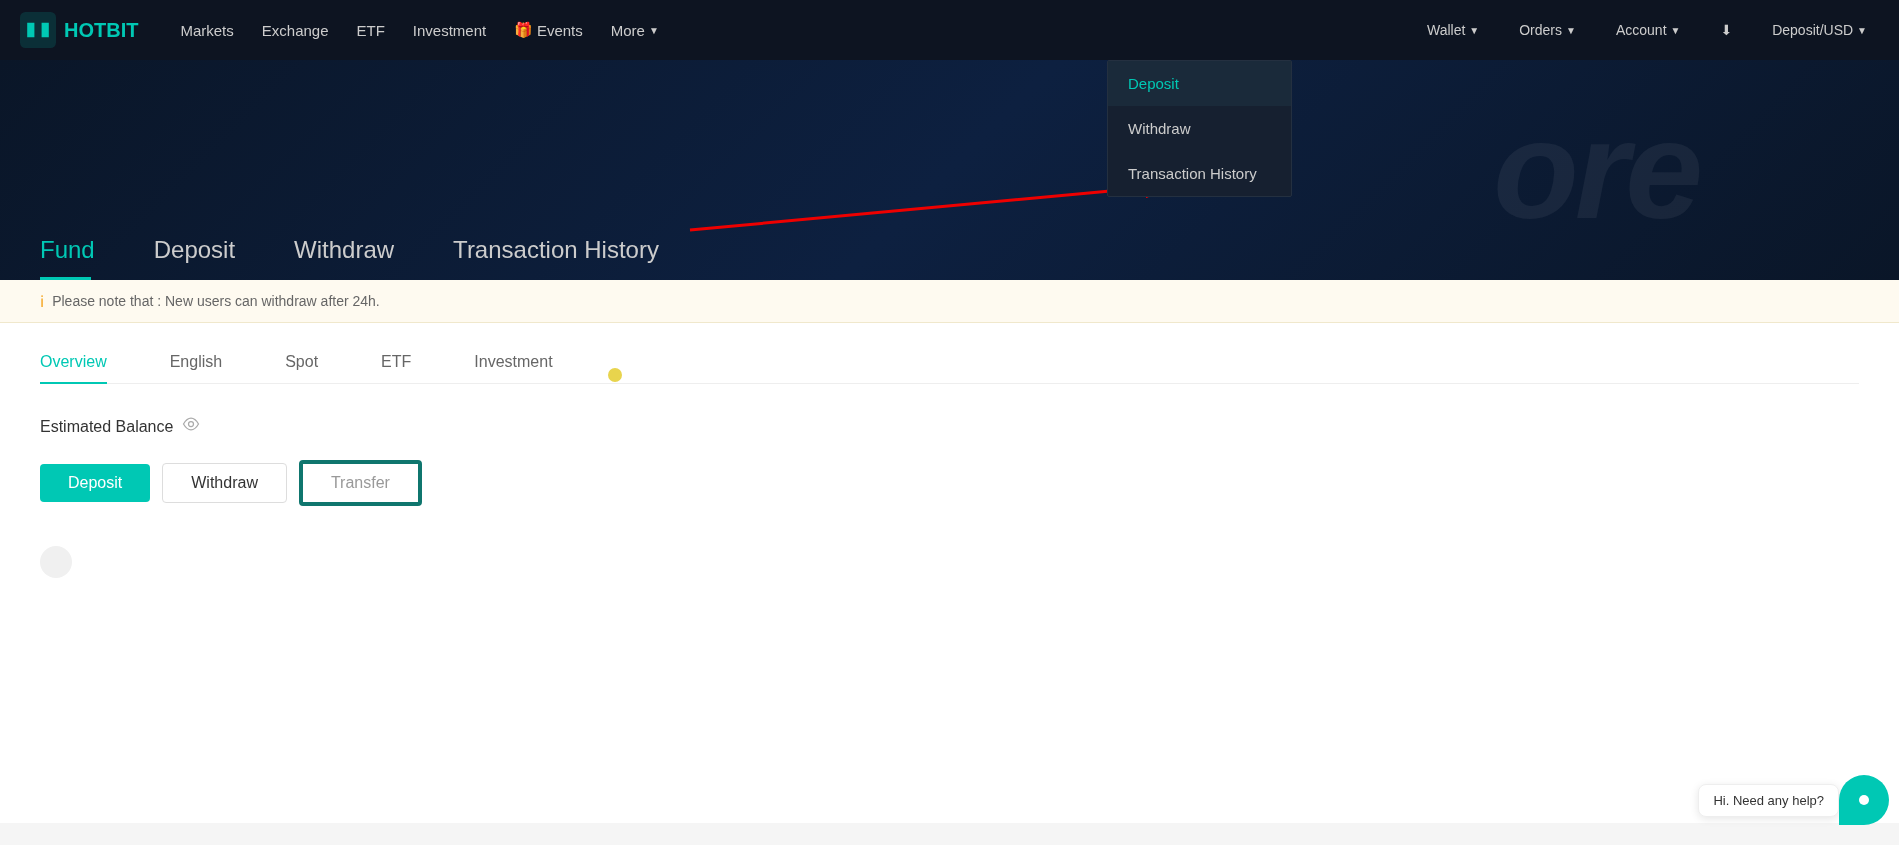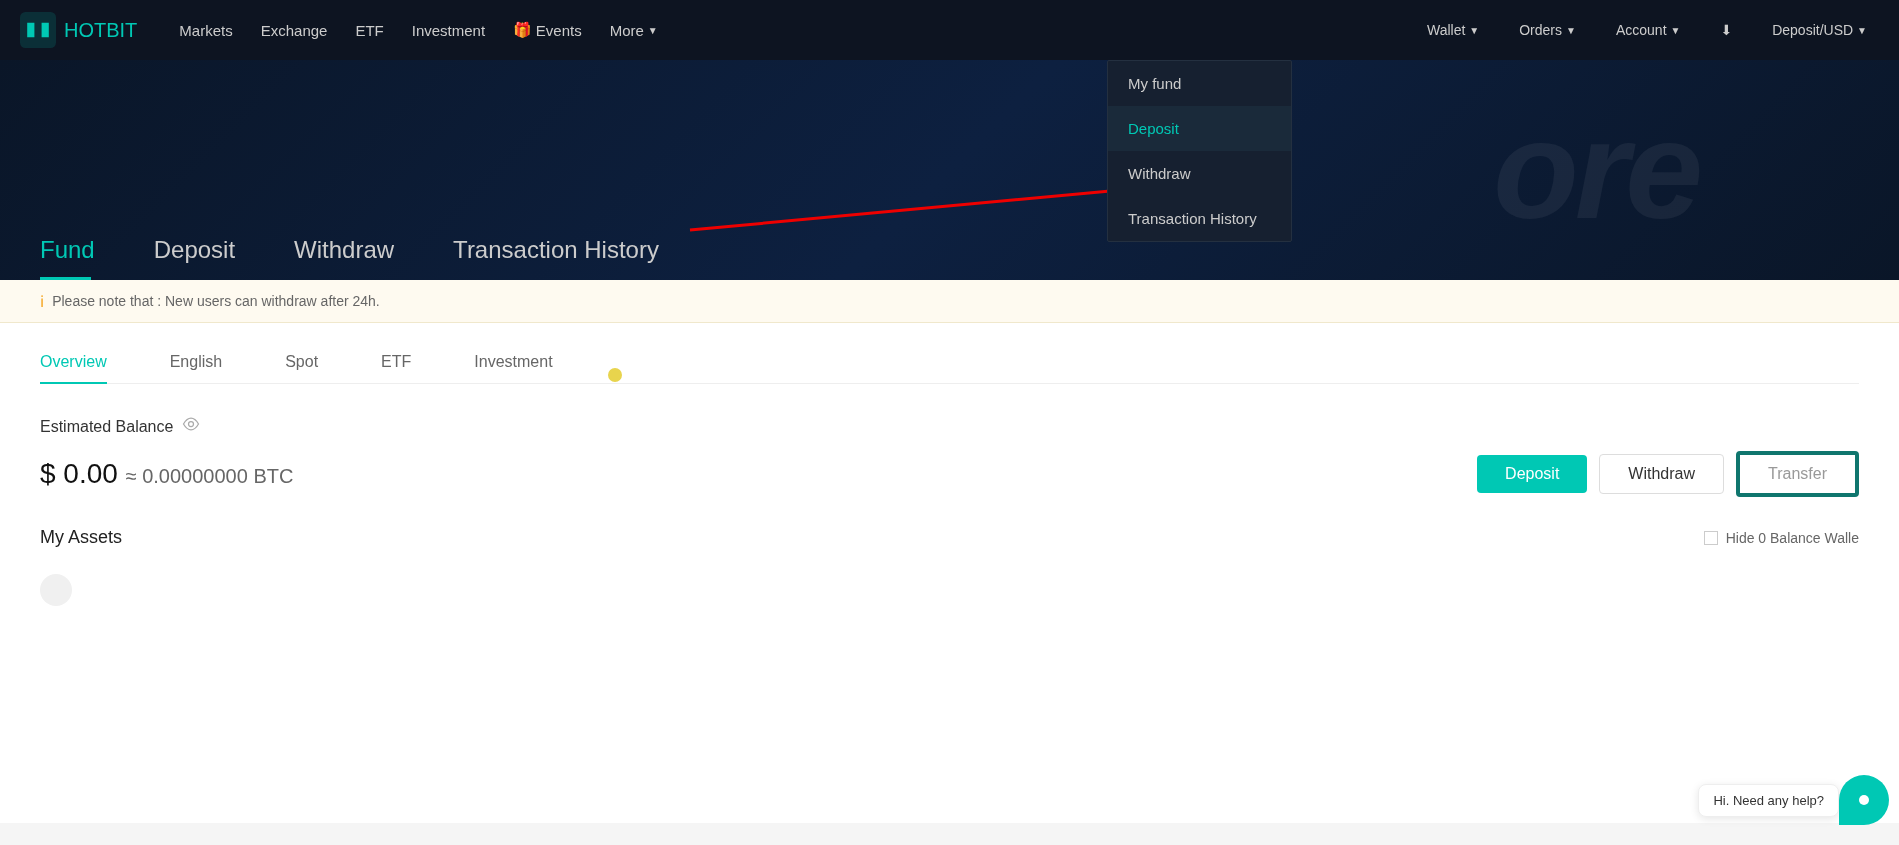"HOTBIT" span { font-weight: 400 -> 700 }
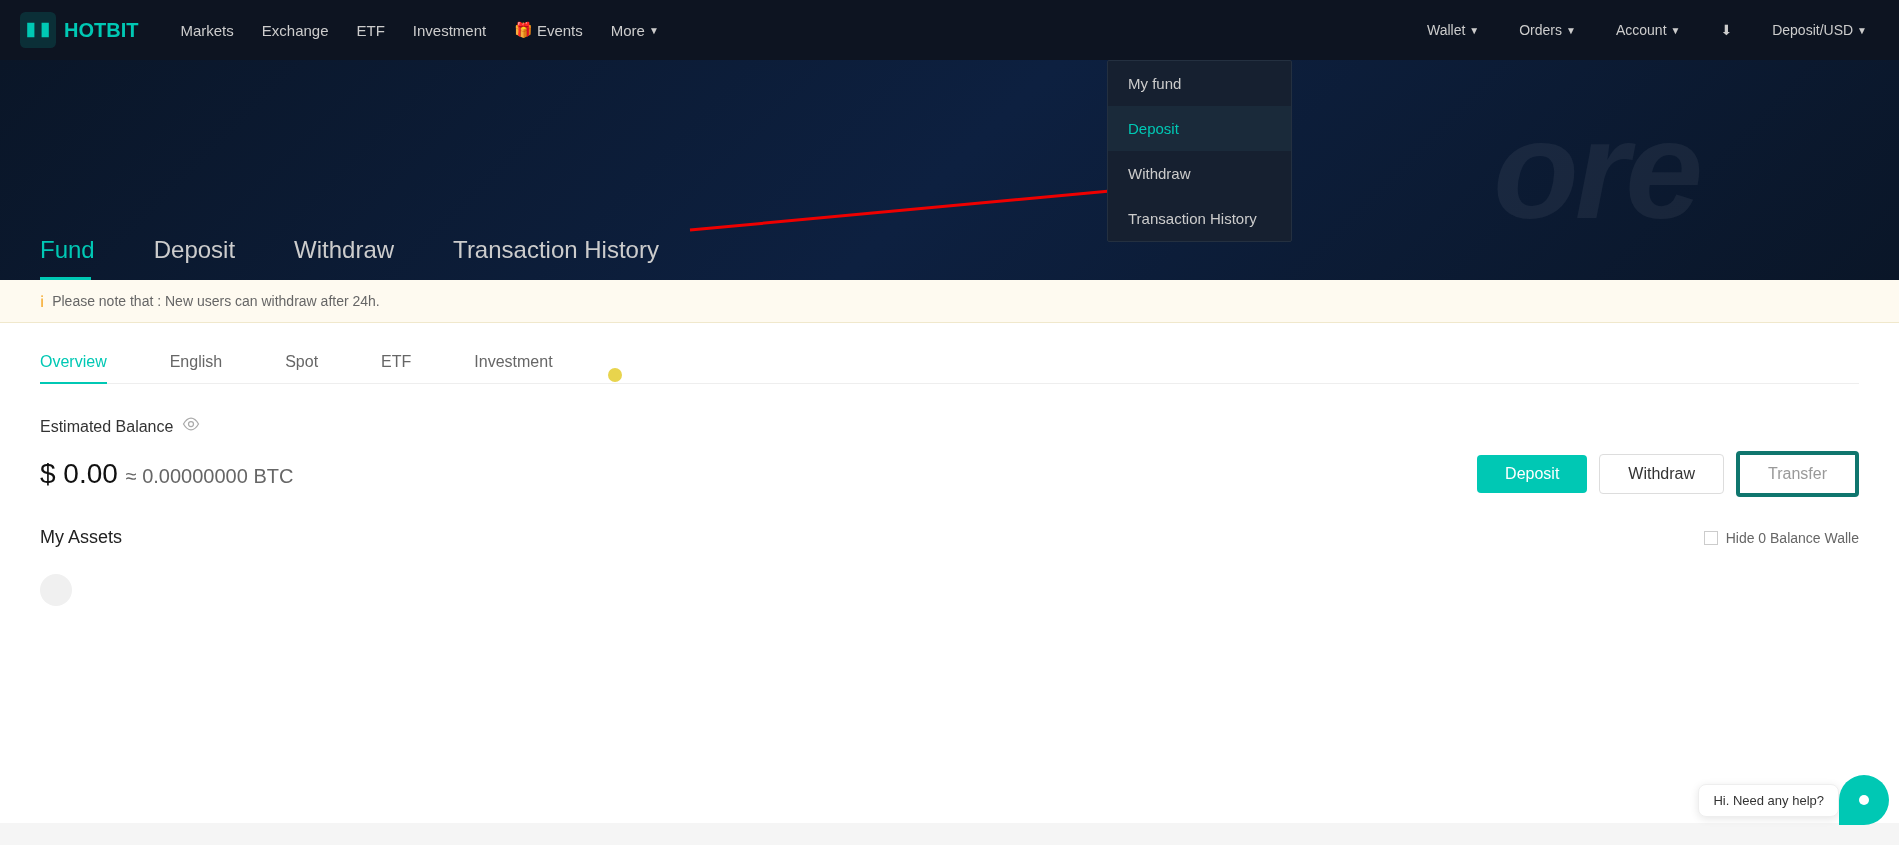"My fund" span.dropdown-item { html: <span>My fund</span> -> none }
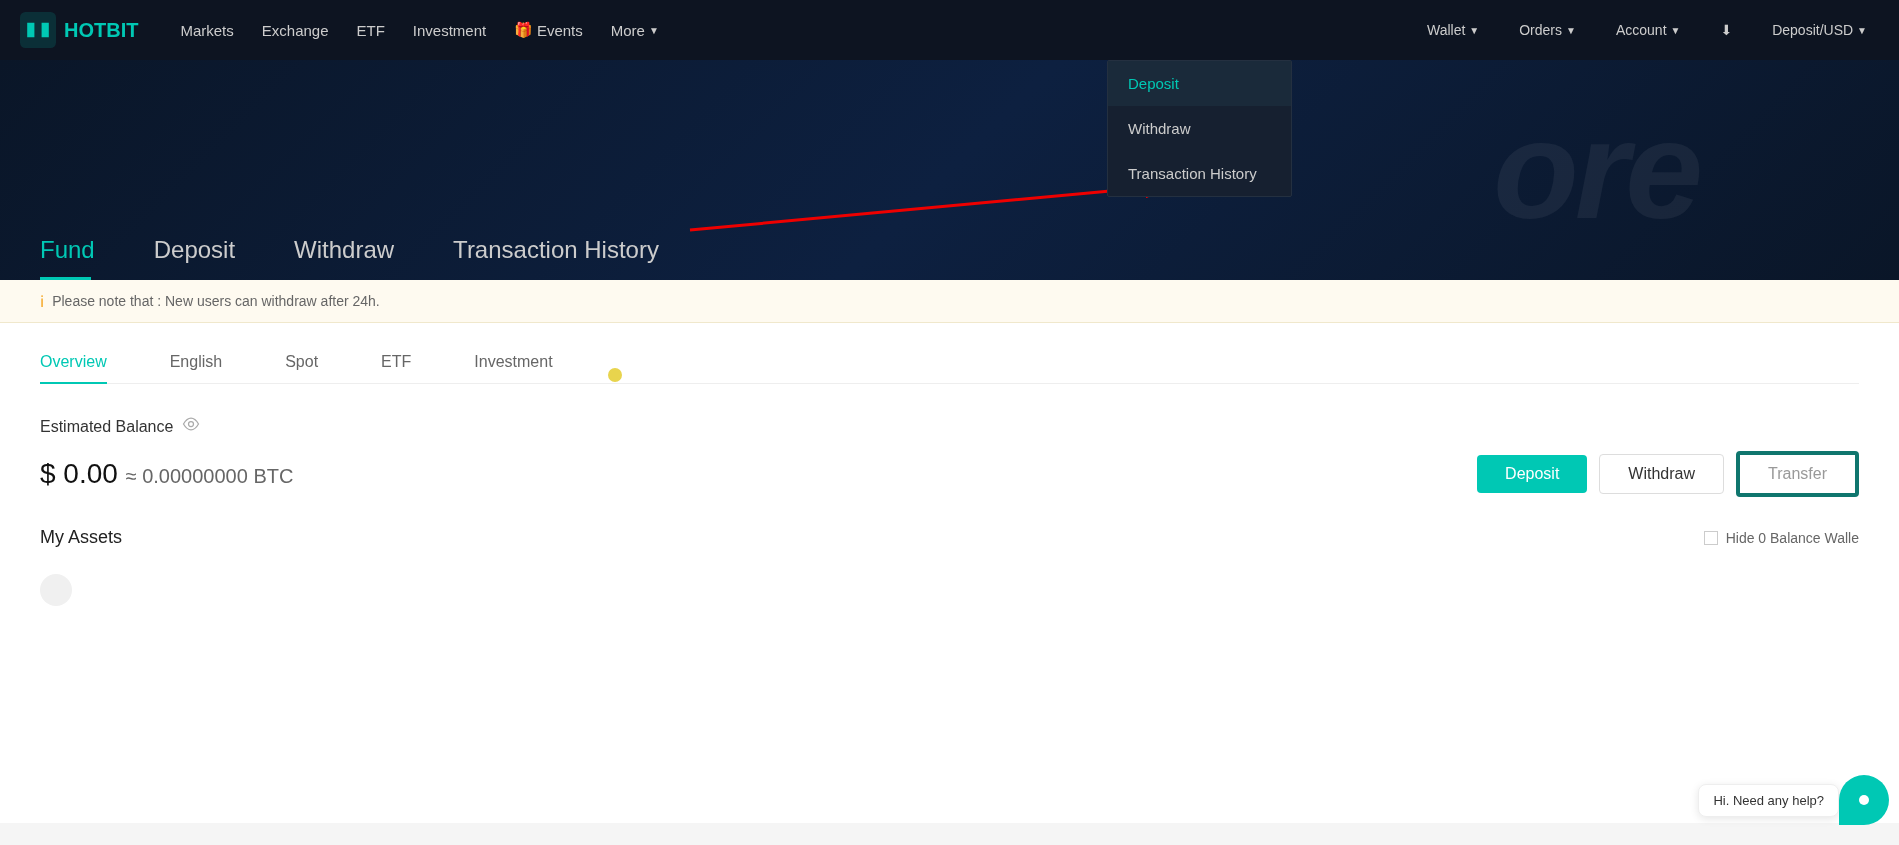"Estimated Balance" .balance-label { margin-bottom: 12px -> 21px }
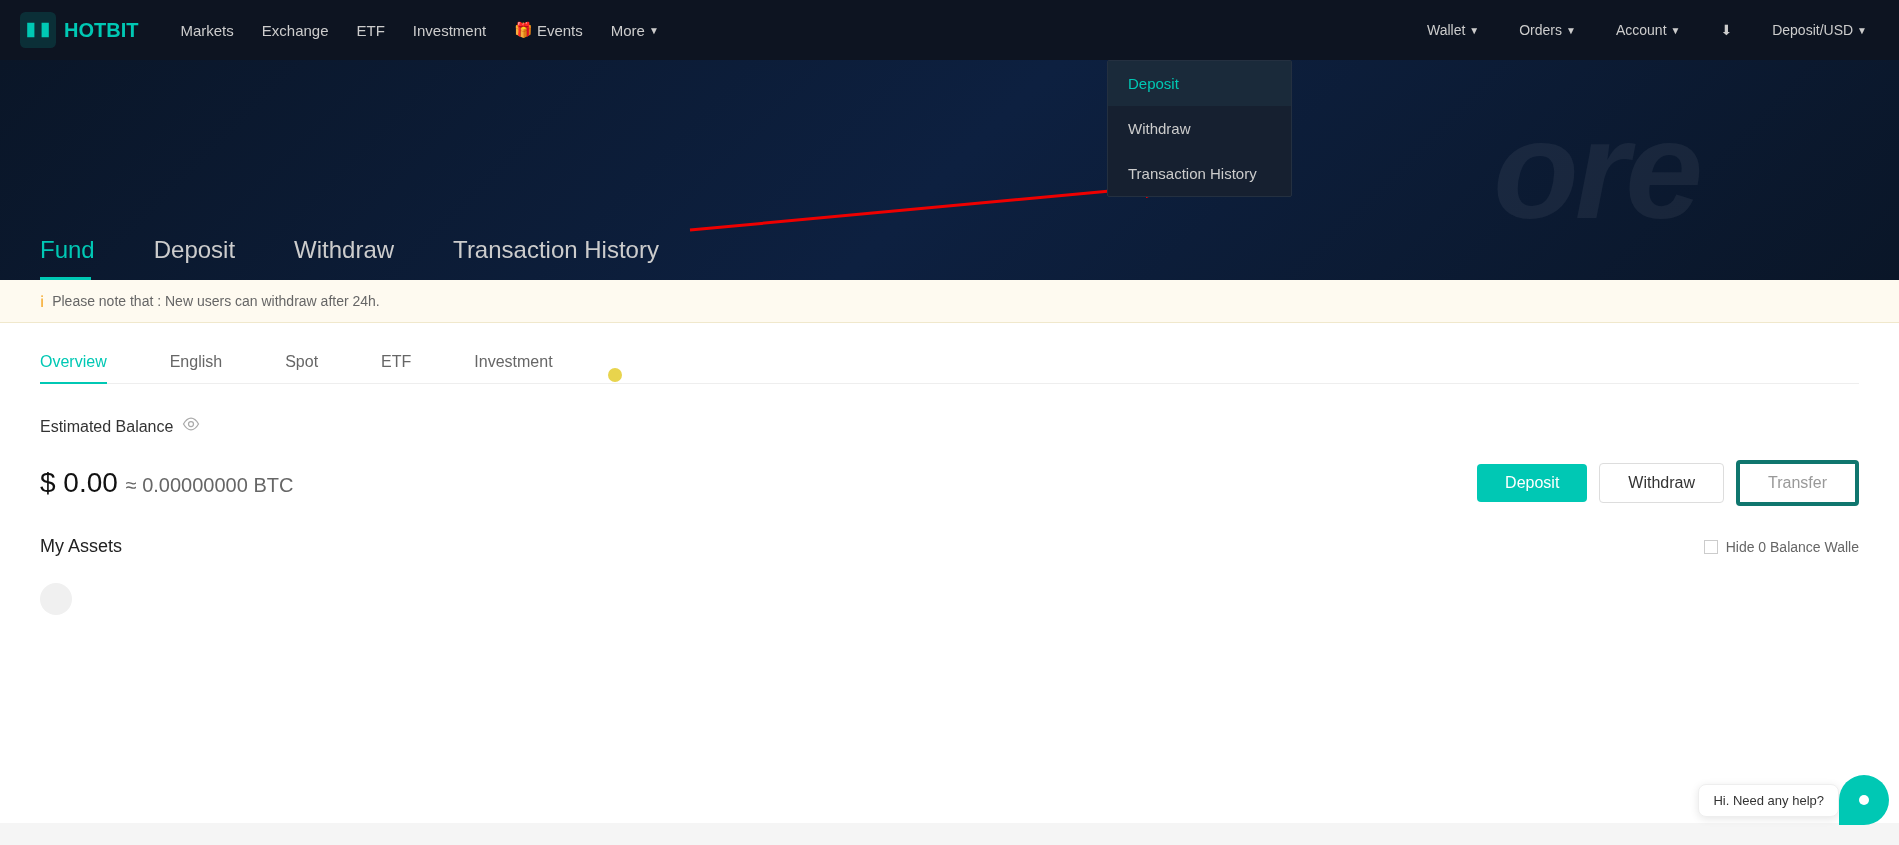"$ 0.00 ≈ 0.00000000 BTC" div { html: <div> <span> <span>$</span> <span>0.00</span> <span>≈ 0.00000000 BTC</span> </span> </div> -> none }
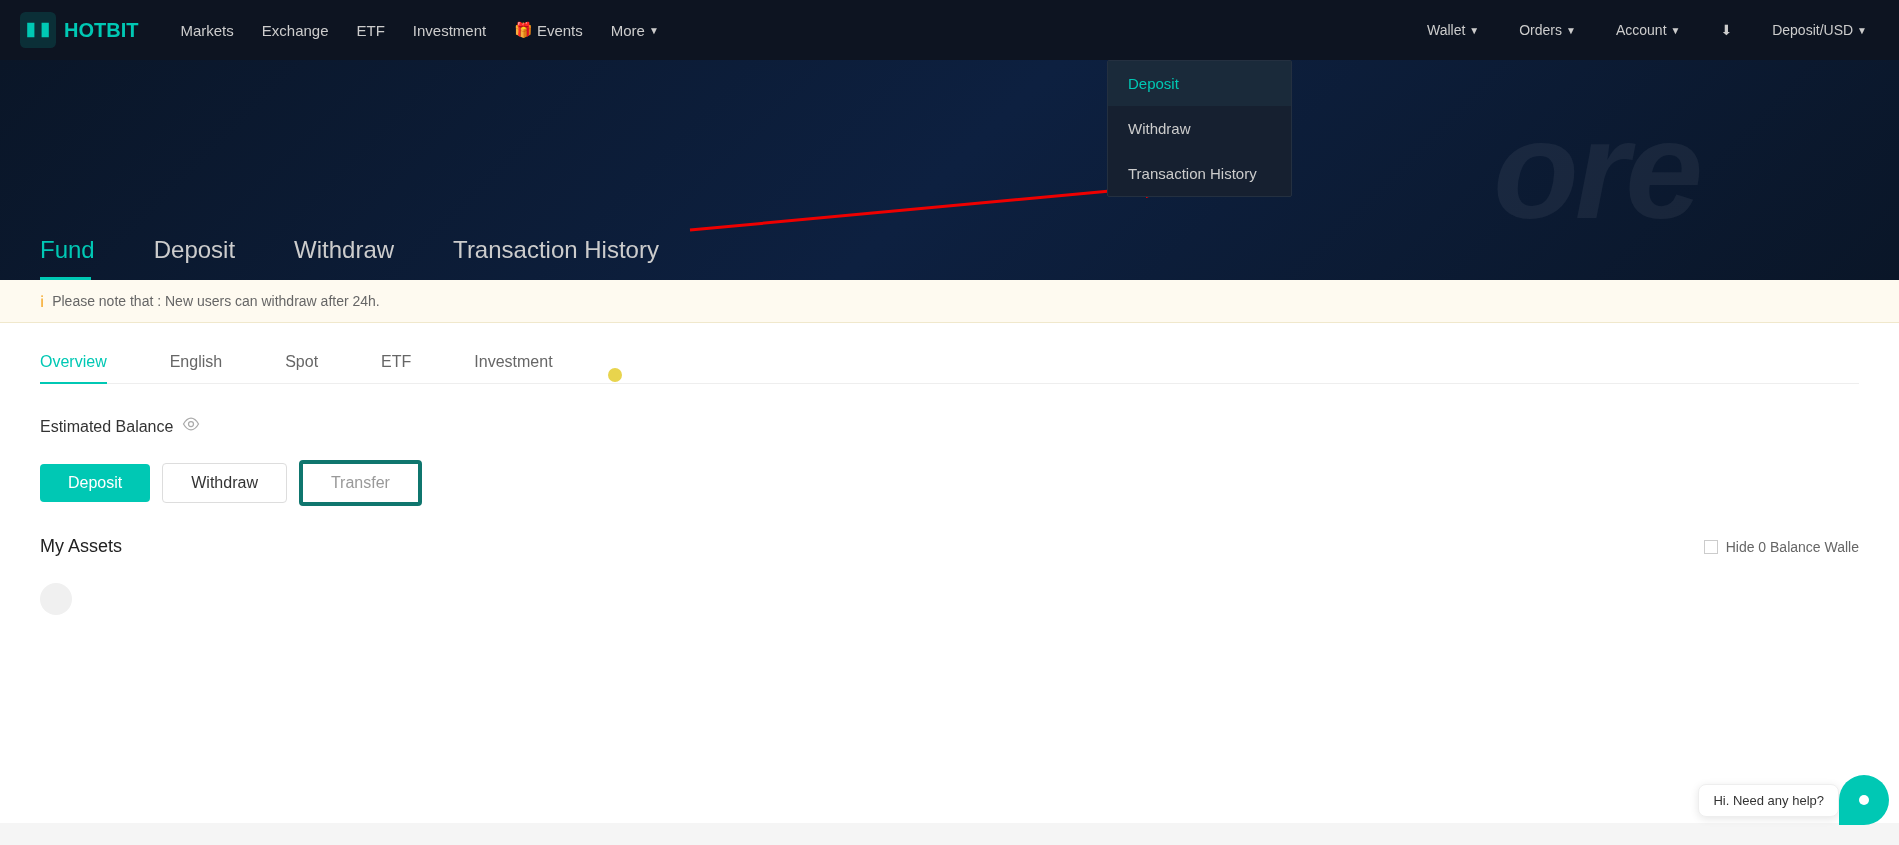"My Assets" div.assets-header { html: <div> <span>My Assets</span> <div> <span></span> <span>Hide 0 Balance Walle</span> </div> </div> -> none }
